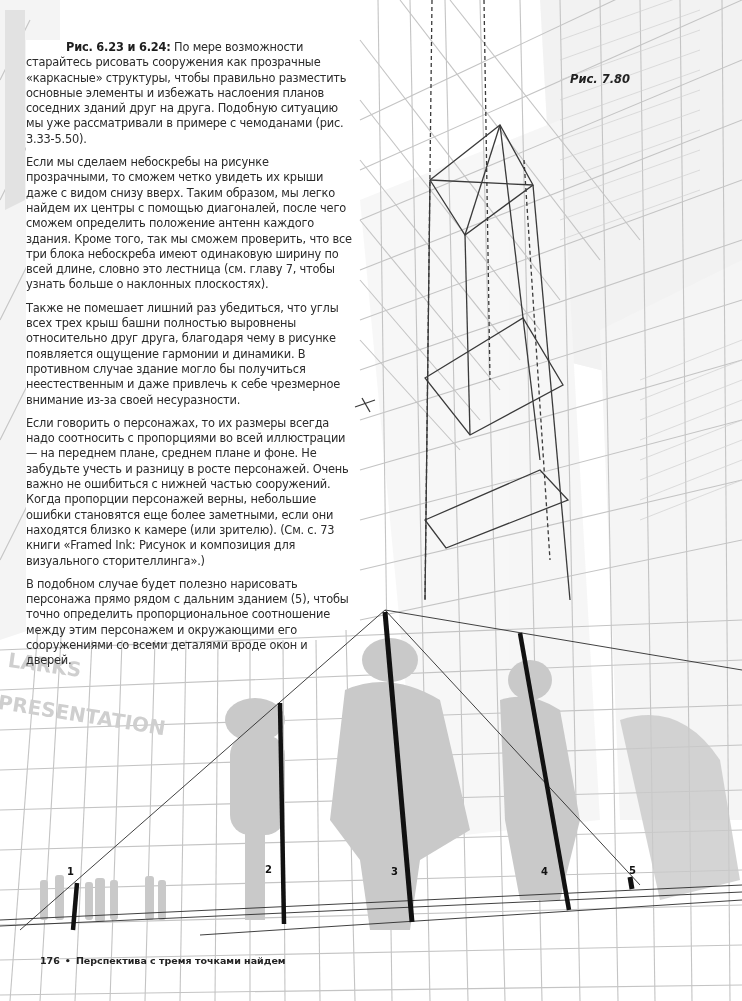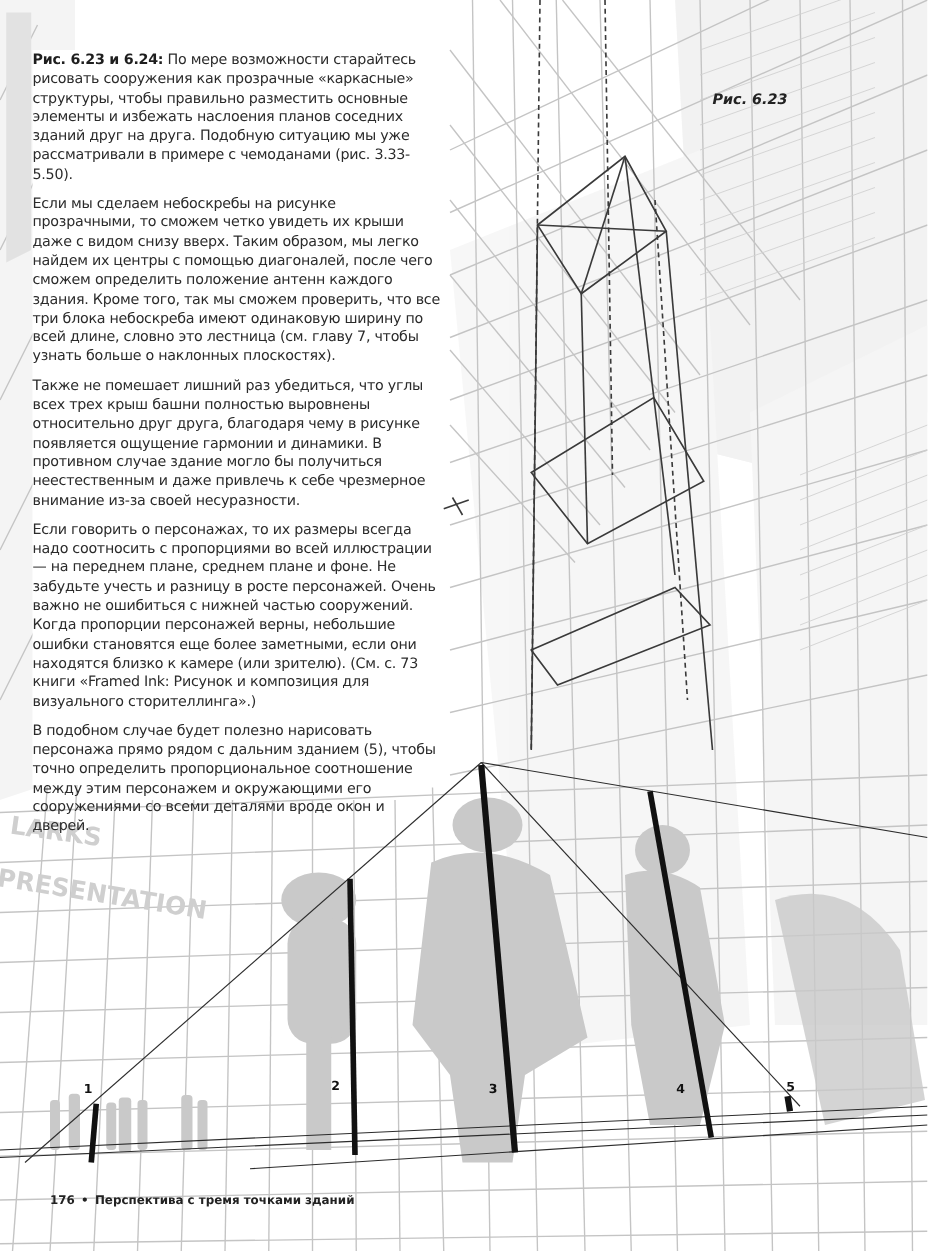"Рис. 6.23 и 6.24:" .para .lead { padding-left: none -> 40px }
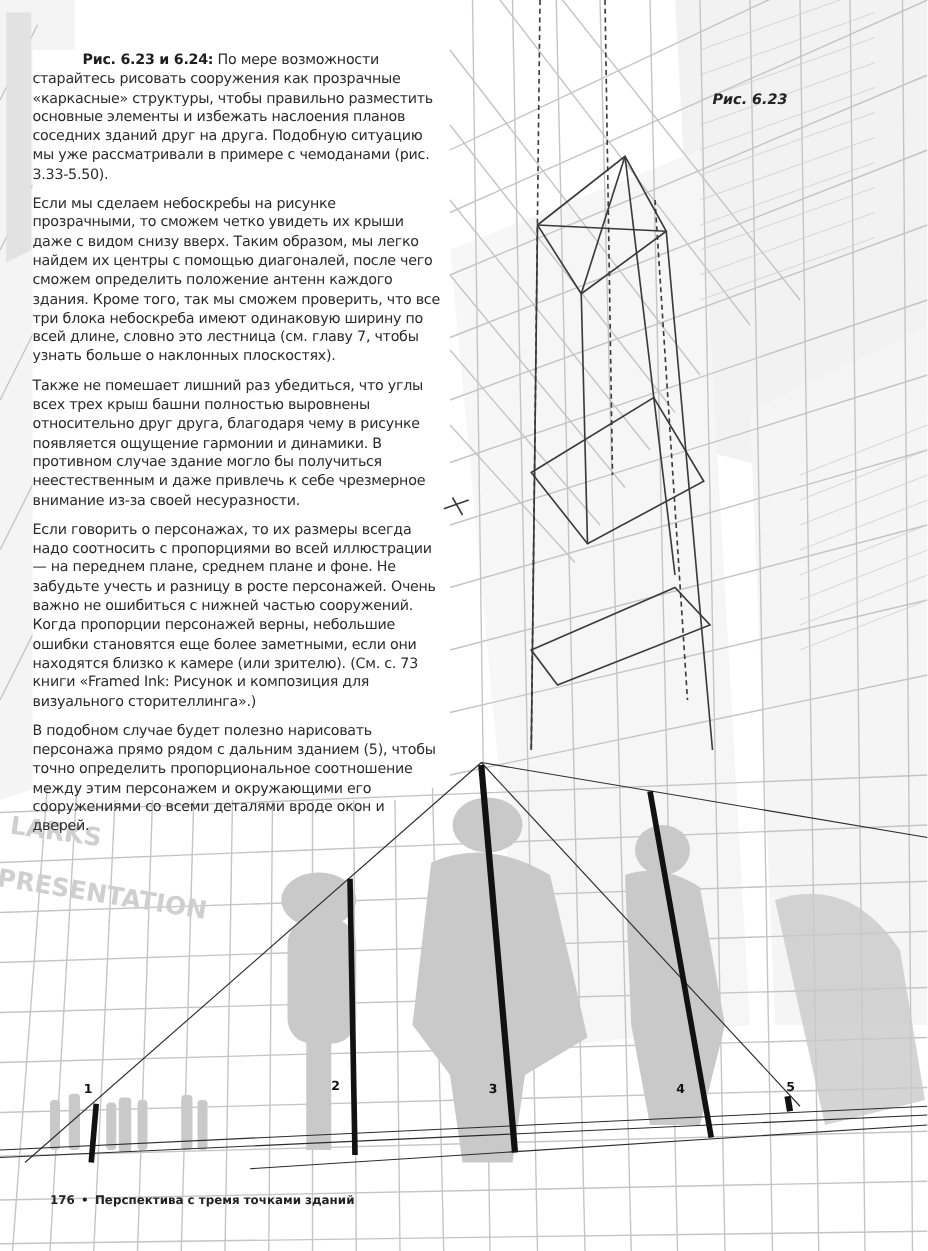"Рис. 6.23" div.fig-label { text: 6.23 -> 7.80 }
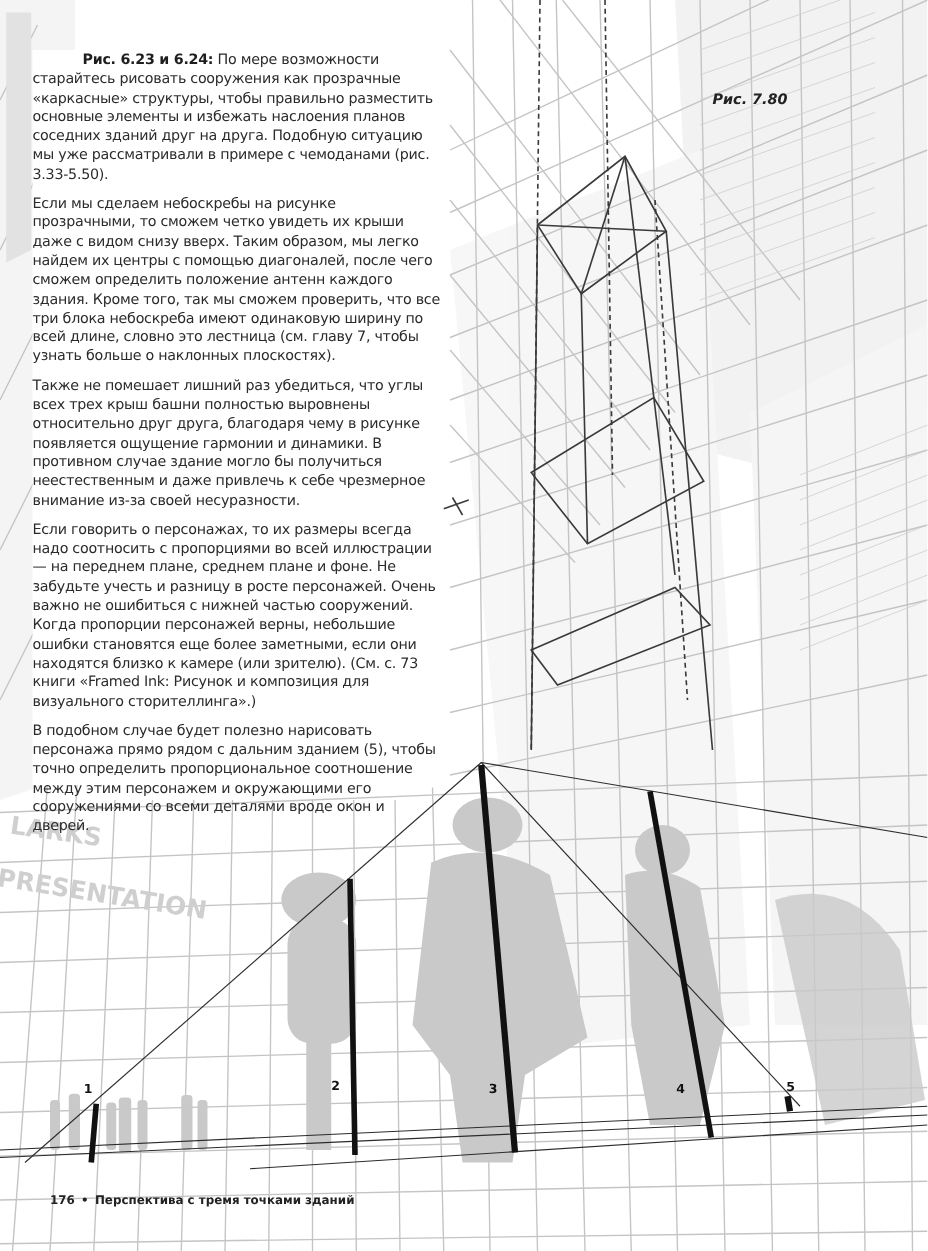"Перспектива с тремя точками зданий" span { text: зданий -> найдем }
